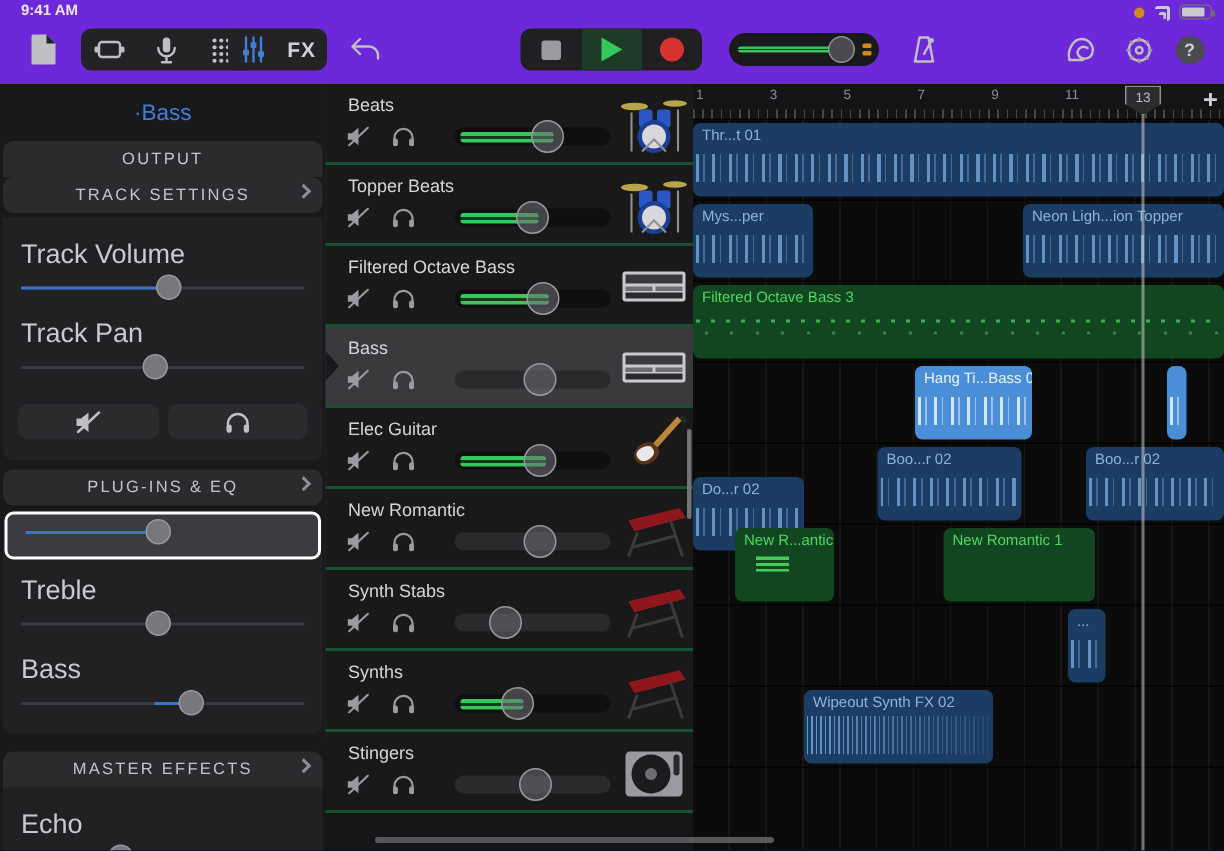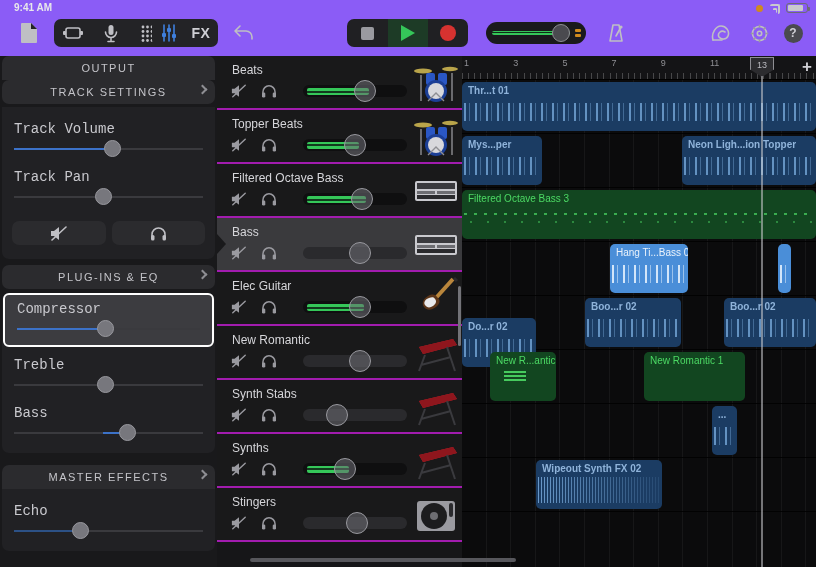"9:41 AM" #app { background: #8b5cf6 -> #6d28d9 }
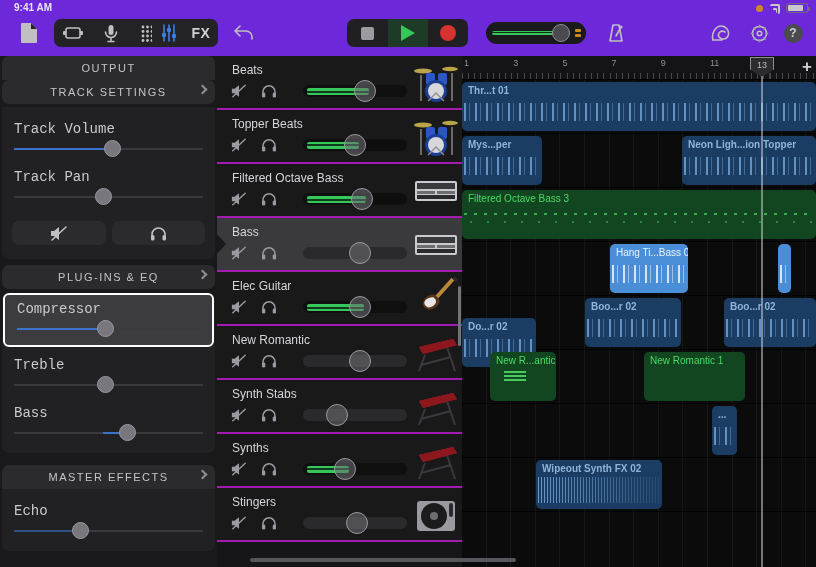"·Bass" div { html: none -> <div>·Bass</div> }
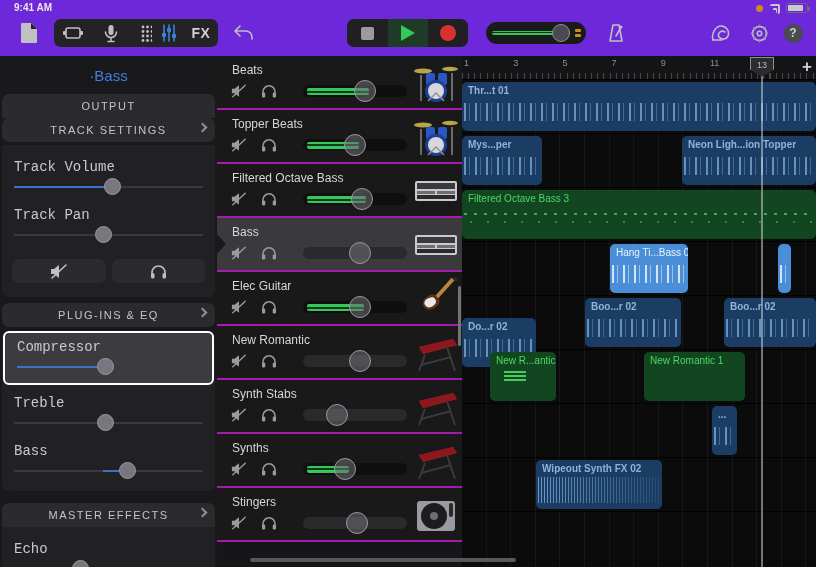"Beats" .trow { border-bottom: 2px solid #a21caf -> 2px solid #14532d }
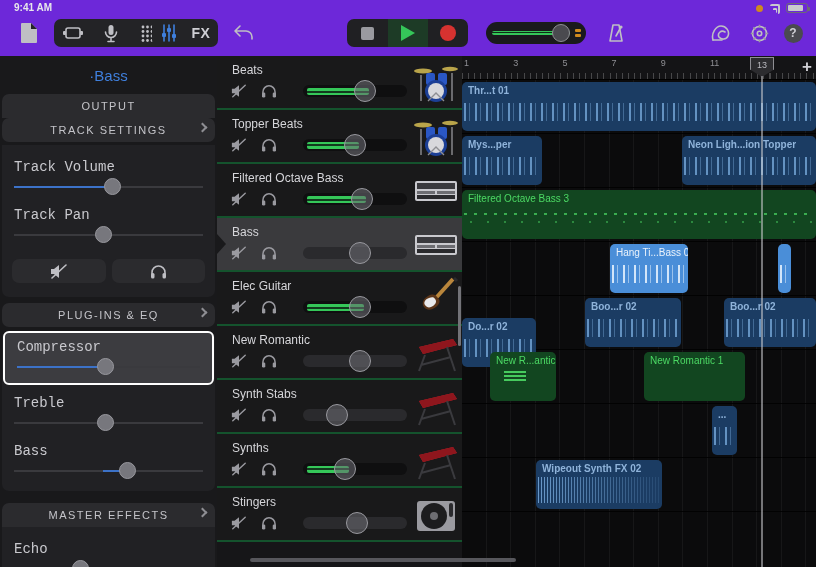"Thr...t 01" .blue .rlabel { font-weight: bold -> none }
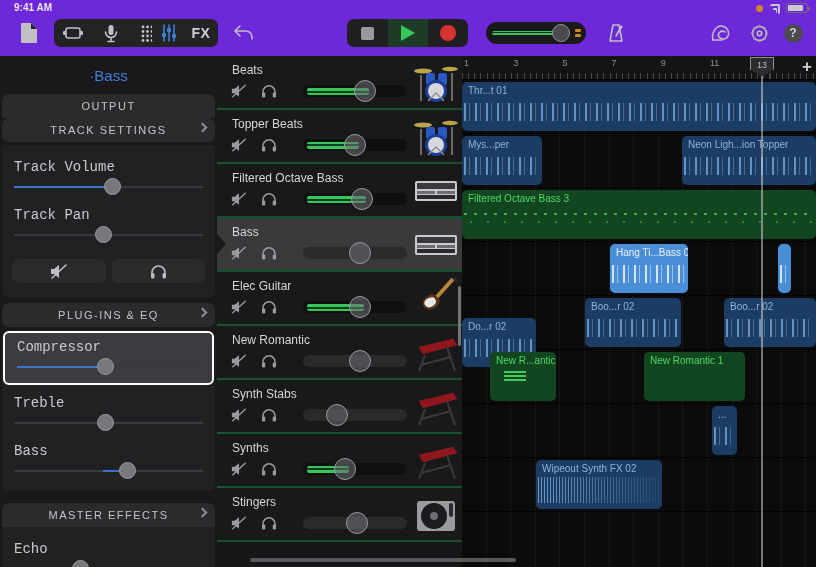"Track Volume" .ctl-label { font-family: Liberation Mono, monospace -> none; font-size: 14px -> 18px }
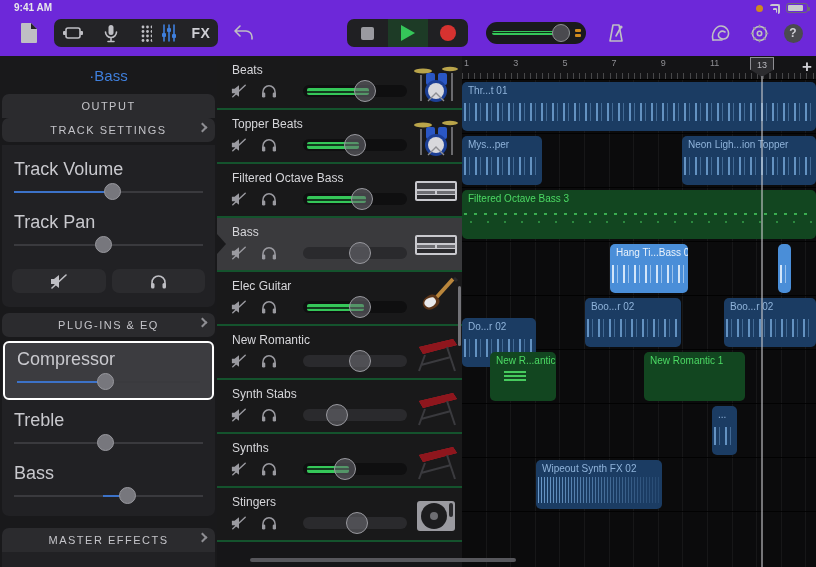"Compressor" div.ctl-label { html: <div>Compressor</div> -> none }
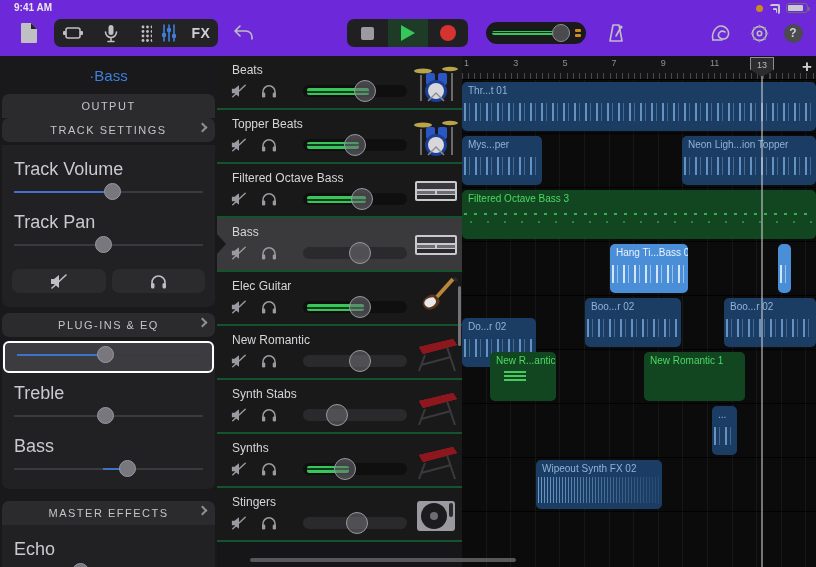"New Romantic 1" div.region { left: 182px -> 167px }
